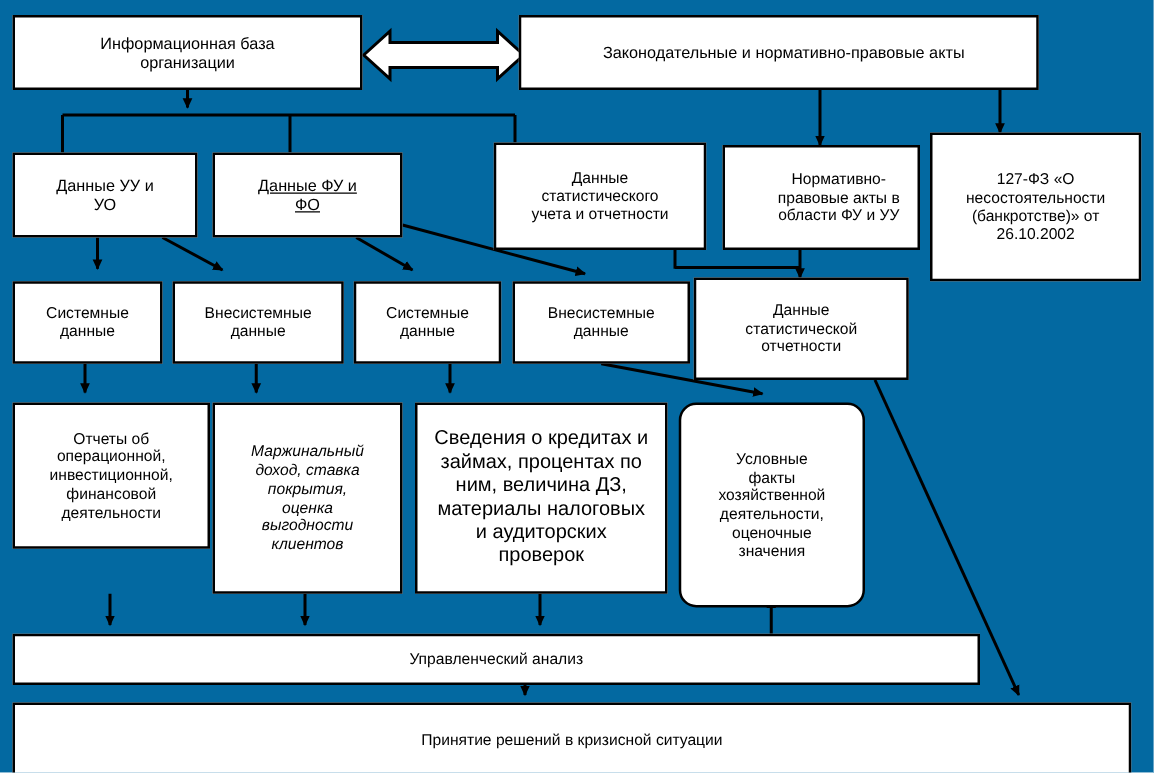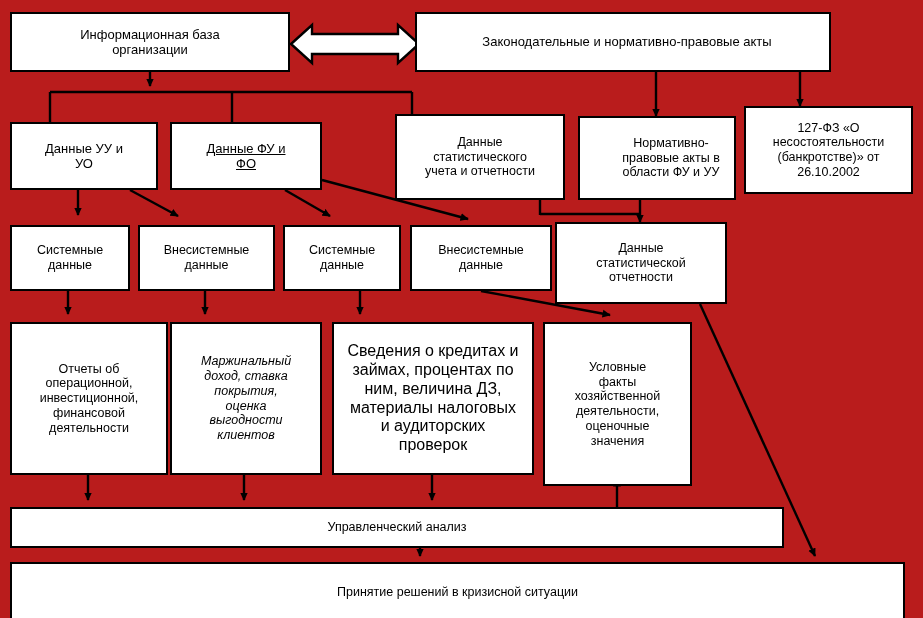"Информационная база" #diagram { background: #b91c1c -> #0369a1 }
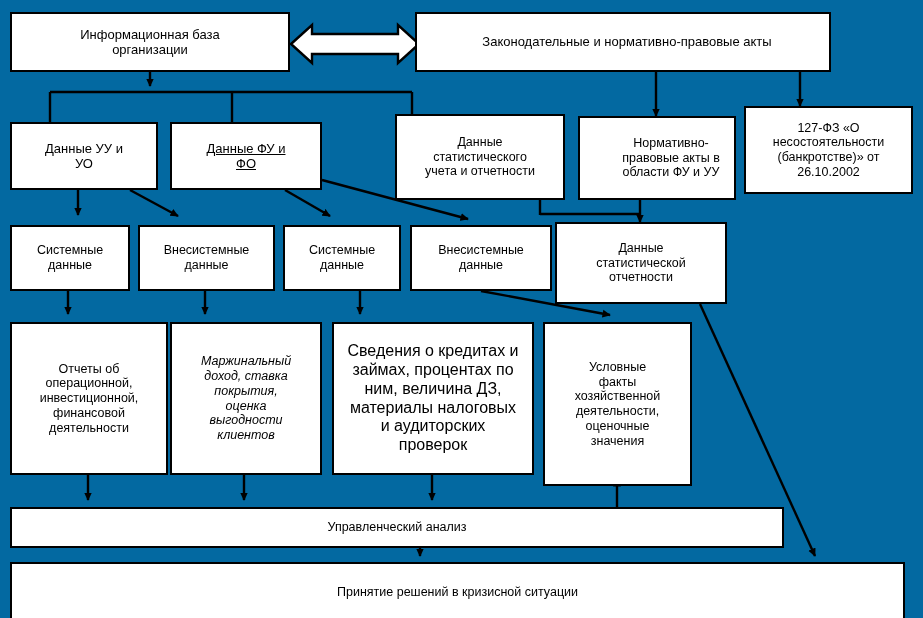"127-ФЗ «О" div.node { height: 88px -> 119px }
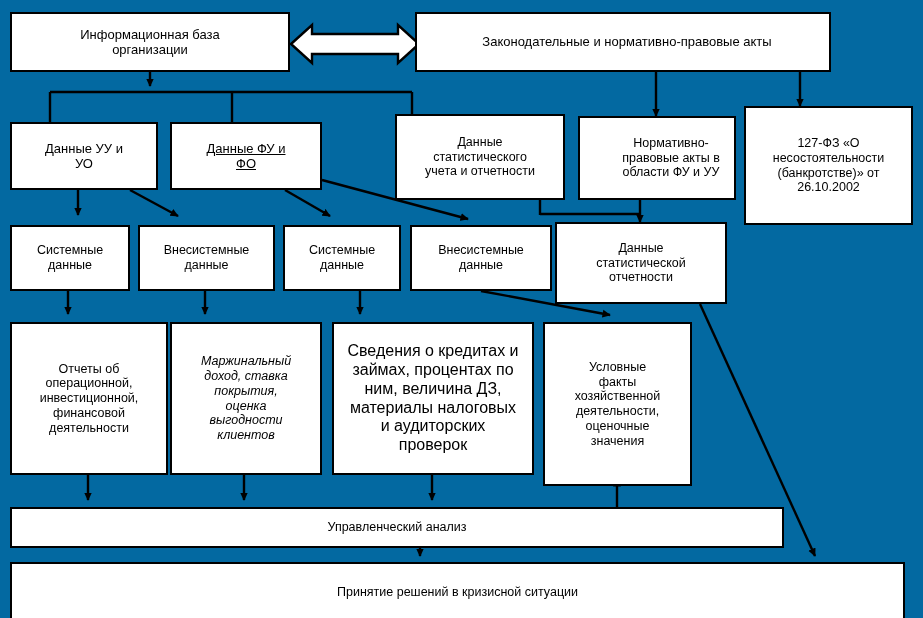"Отчеты об" div.node { height: 153px -> 117px }
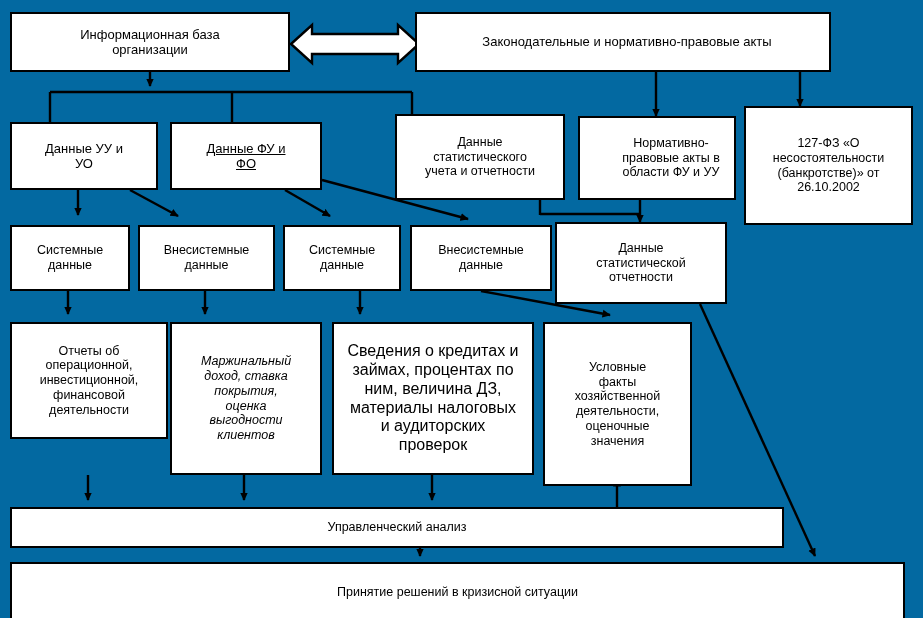"Условные" div.node { border-radius: none -> 14px }
